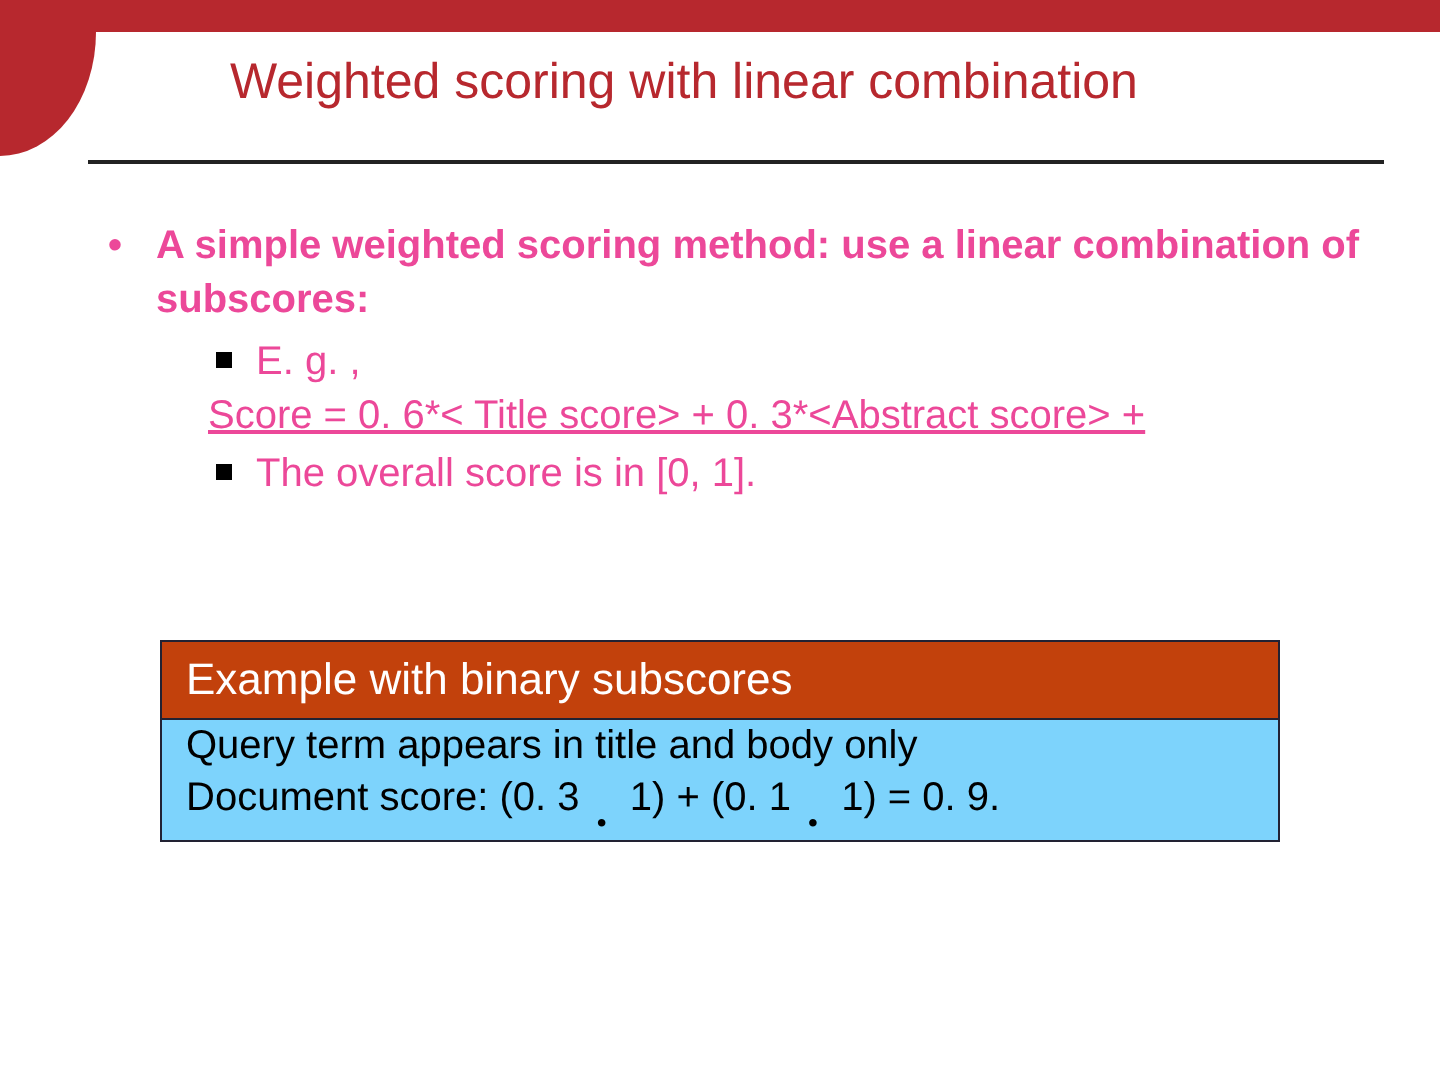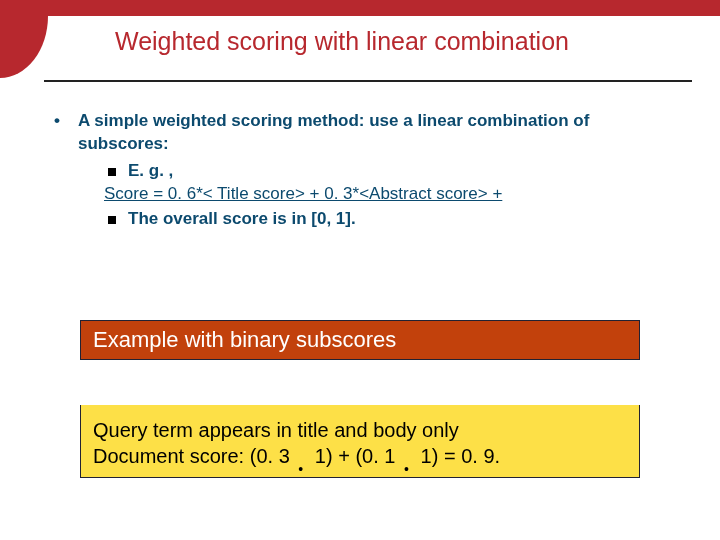"A simple weighted scoring method:" .body { color: #0c4a6e -> #ec4899; font-size: 17px -> 20px }
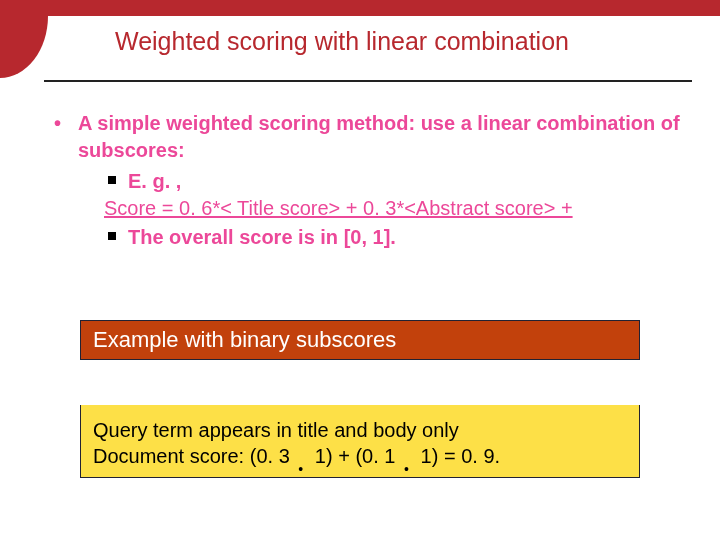"E. g. ," .b2 { font-weight: bold -> normal }
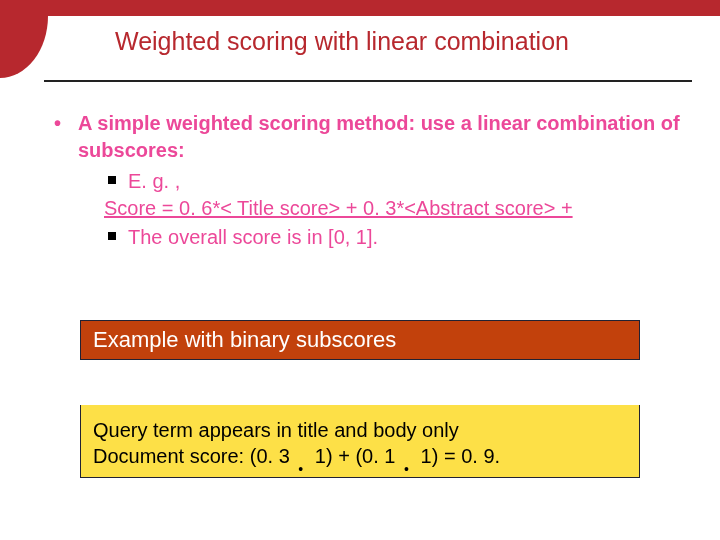"Query term appears in title" .box-body { background: #fde047 -> #7dd3fc; margin-top: 45px -> none; padding: 12px 12px 8px 12px -> 0 12px 8px 12px }
